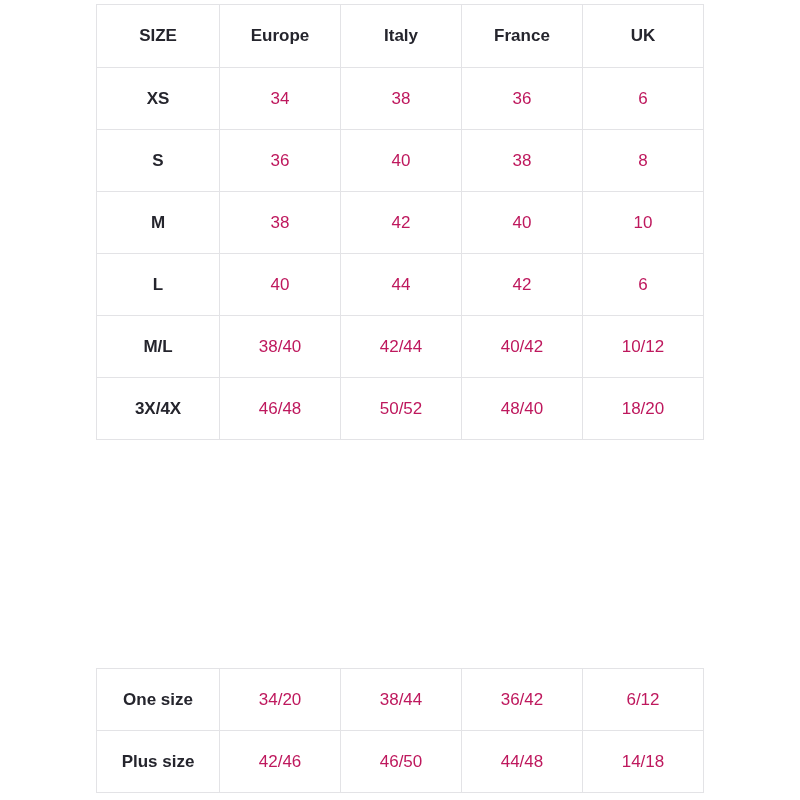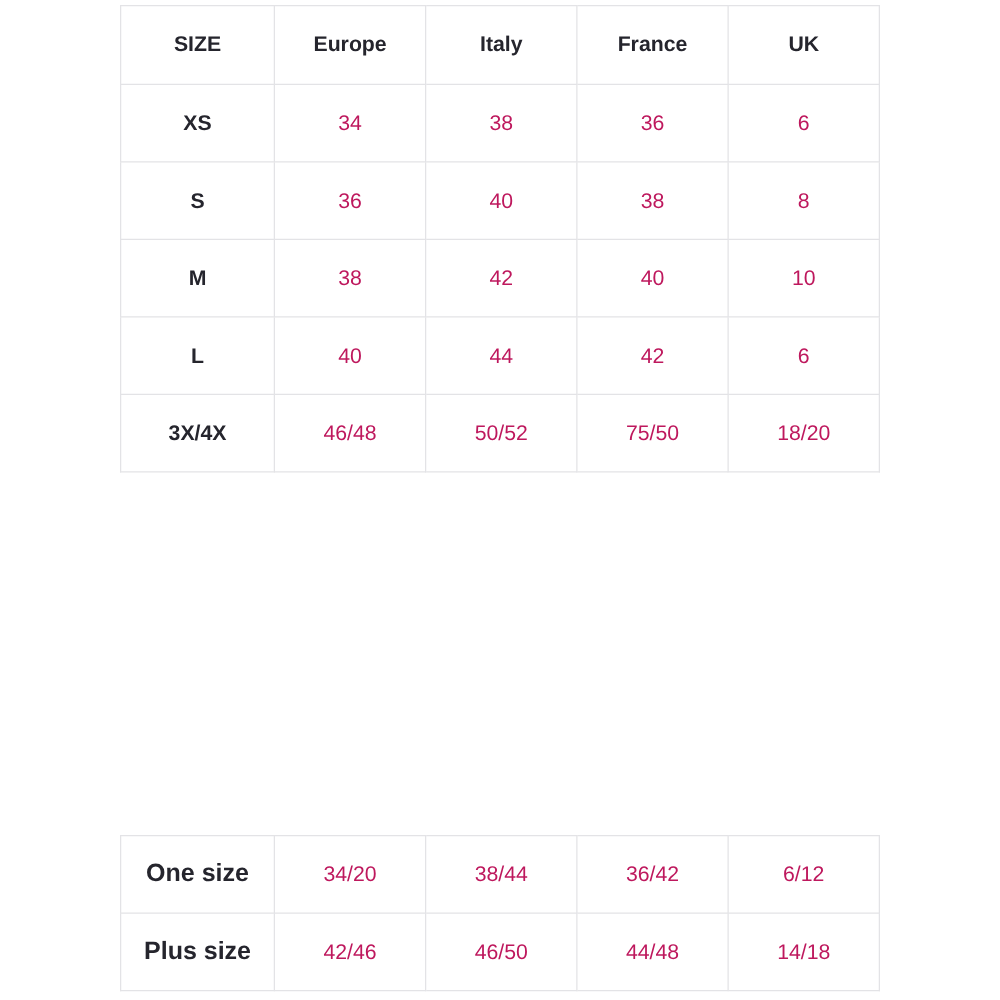"M/L" tr { html: none -> <tr> <td>M/L</td> <td>38/40</td> <td>42/44</td> <td>40/42</td> <td>10/12</td> </tr> }
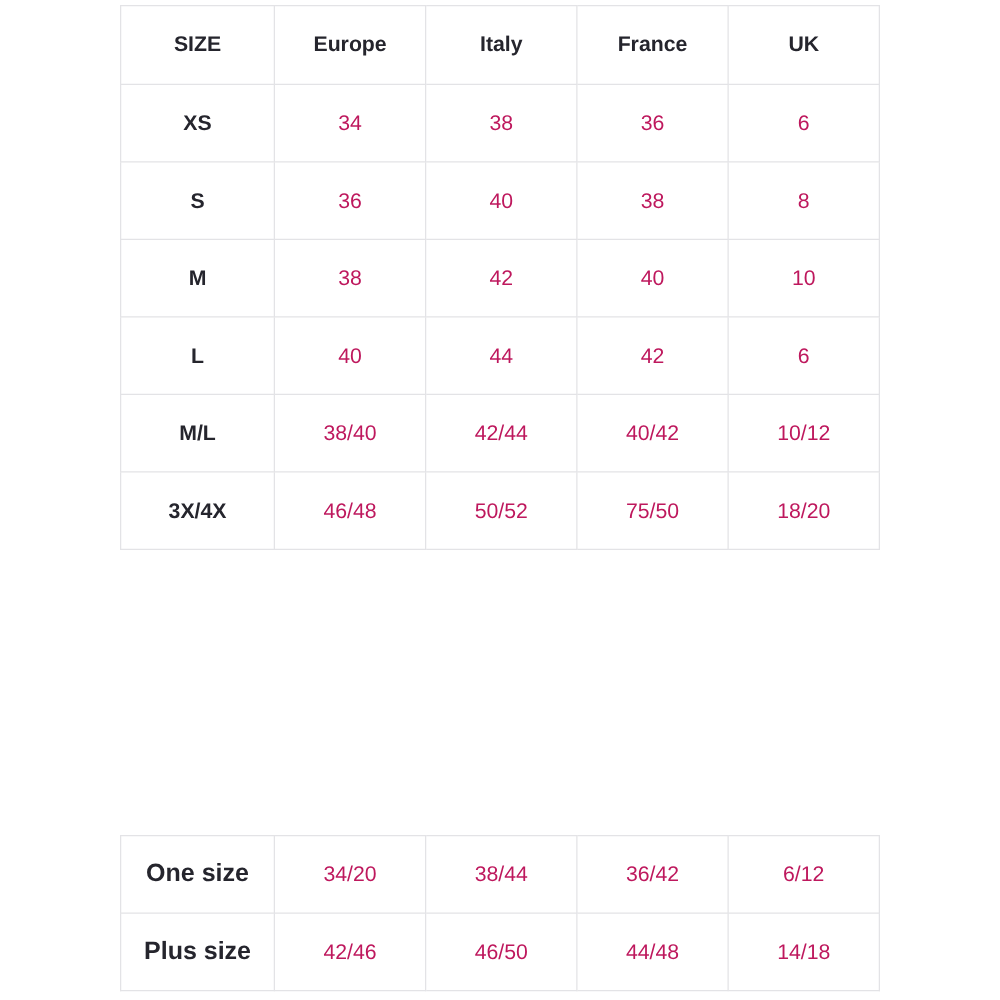"75/50" td { text: 75/50 -> 48/40 }
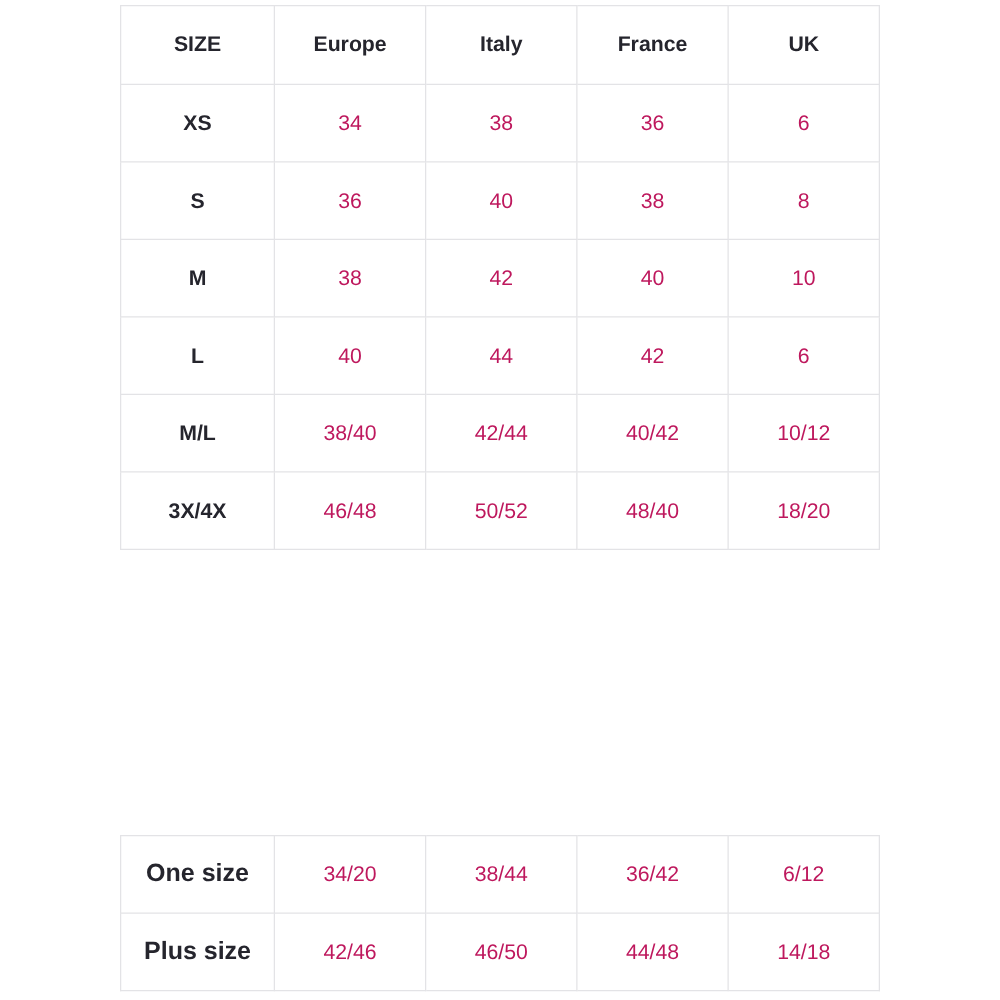"One size" table.size-table tbody td.rowhead.wide-label { font-size: 20px -> 17px }
